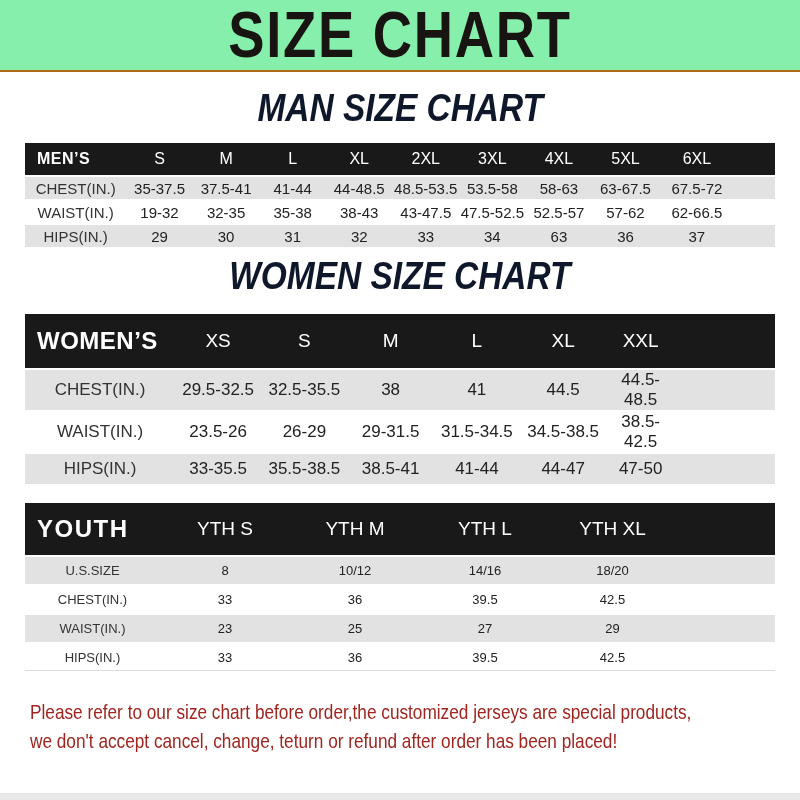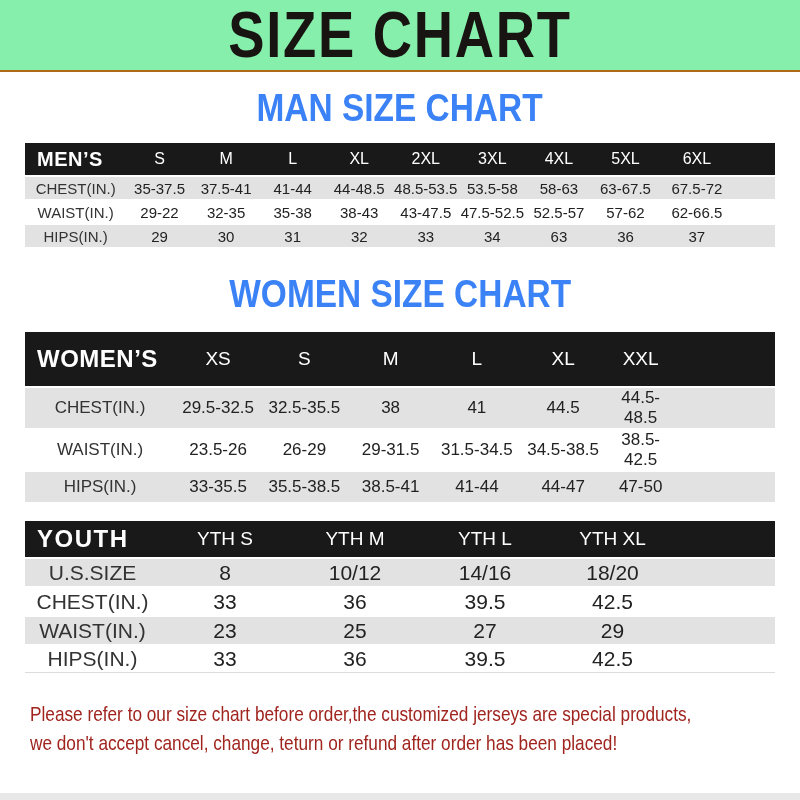"MAN SIZE CHART" .section-heading { color: #3b82f6 -> #0f172a; font-style: none -> italic }
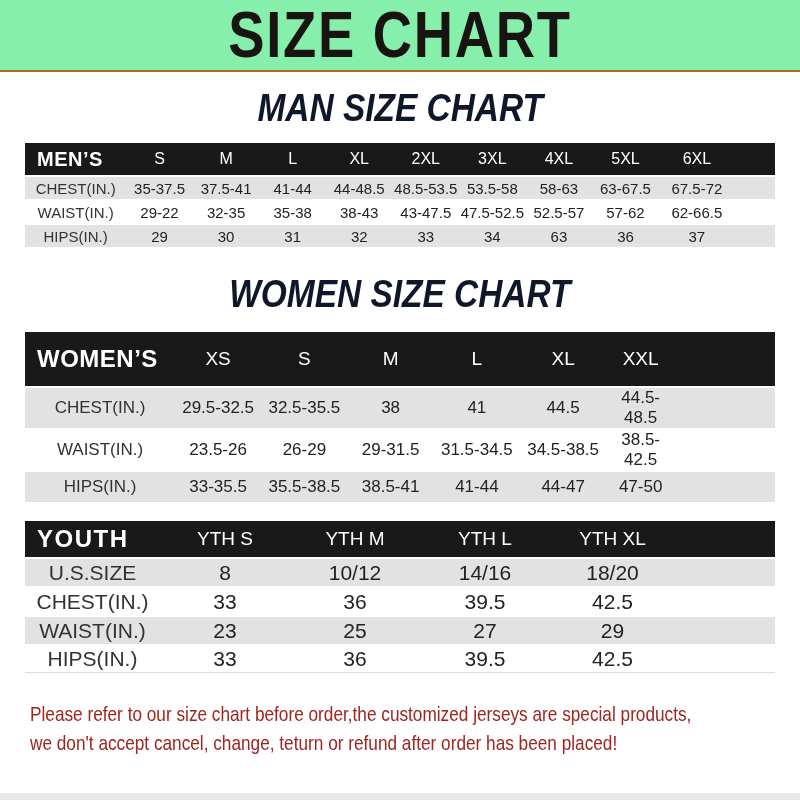"MEN’S" .men thead th.corner { font-size: 20px -> 16px }
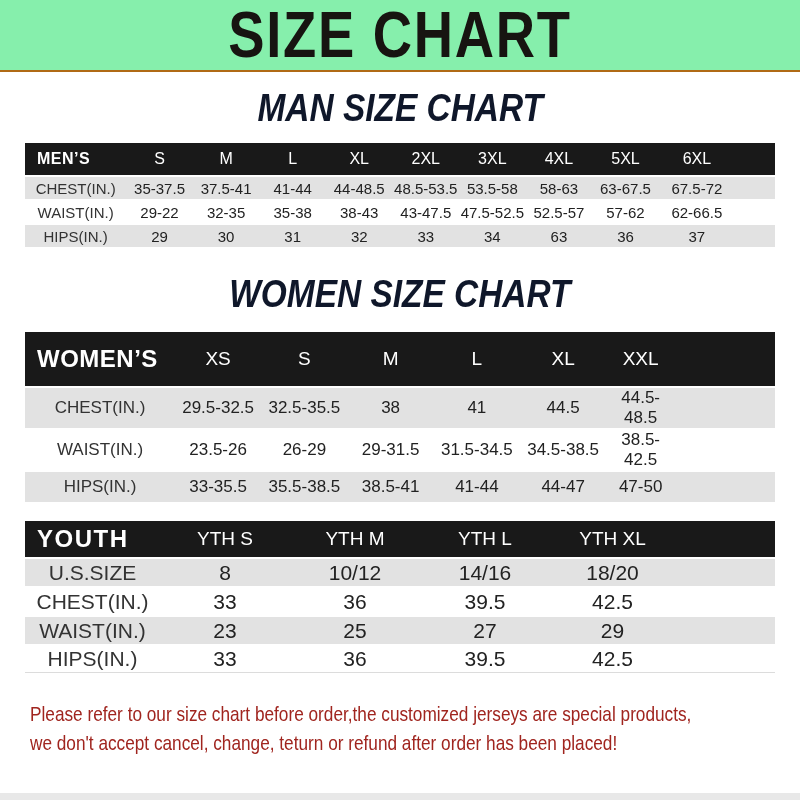"29-22" td { text: 29-22 -> 19-32 }
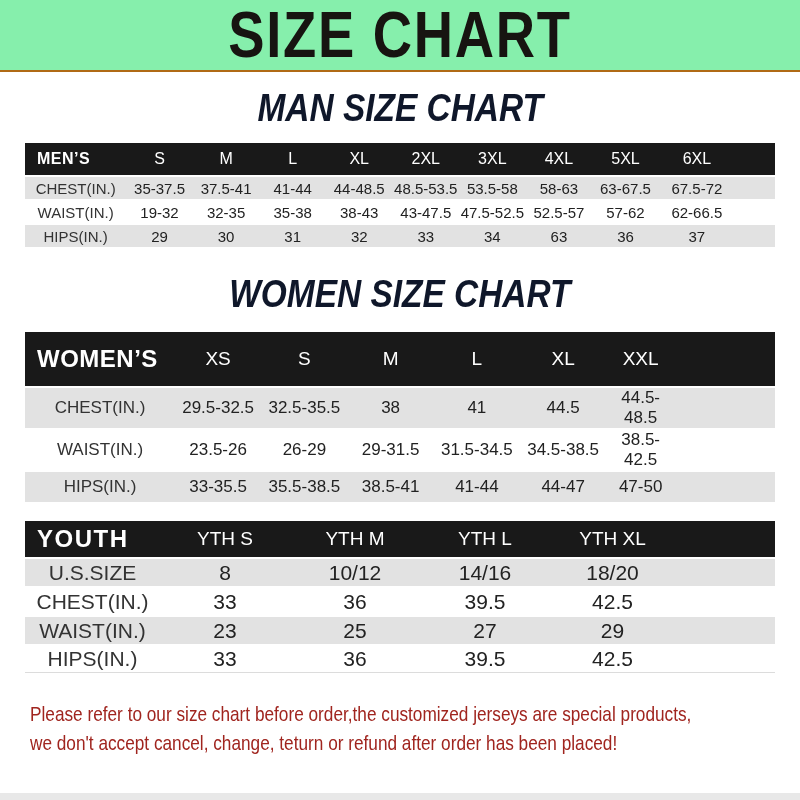"WOMEN SIZE CHART" #heading-women { margin-top: 26px -> 8px }
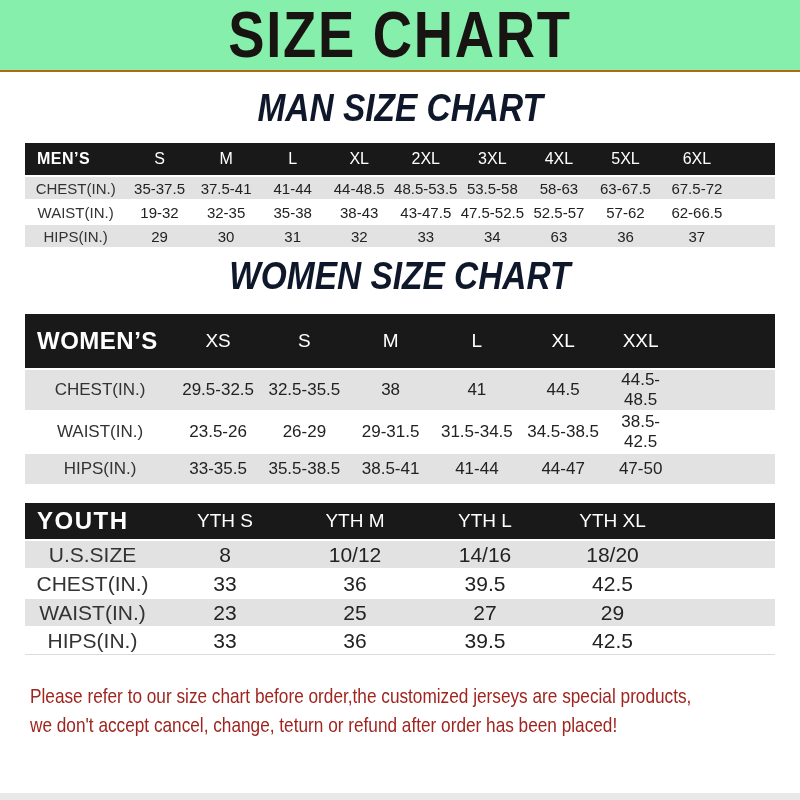"YOUTH" .youth thead th { height: 36px -> 52px }
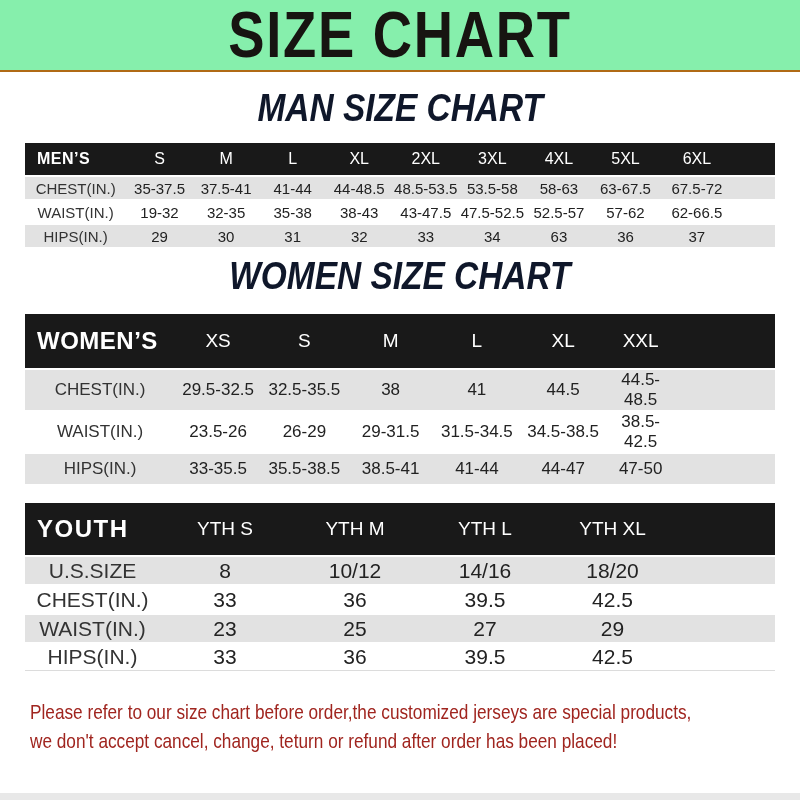"U.S.SIZE" .youth tbody th, .youth tbody td { font-size: 21px -> 13px }
